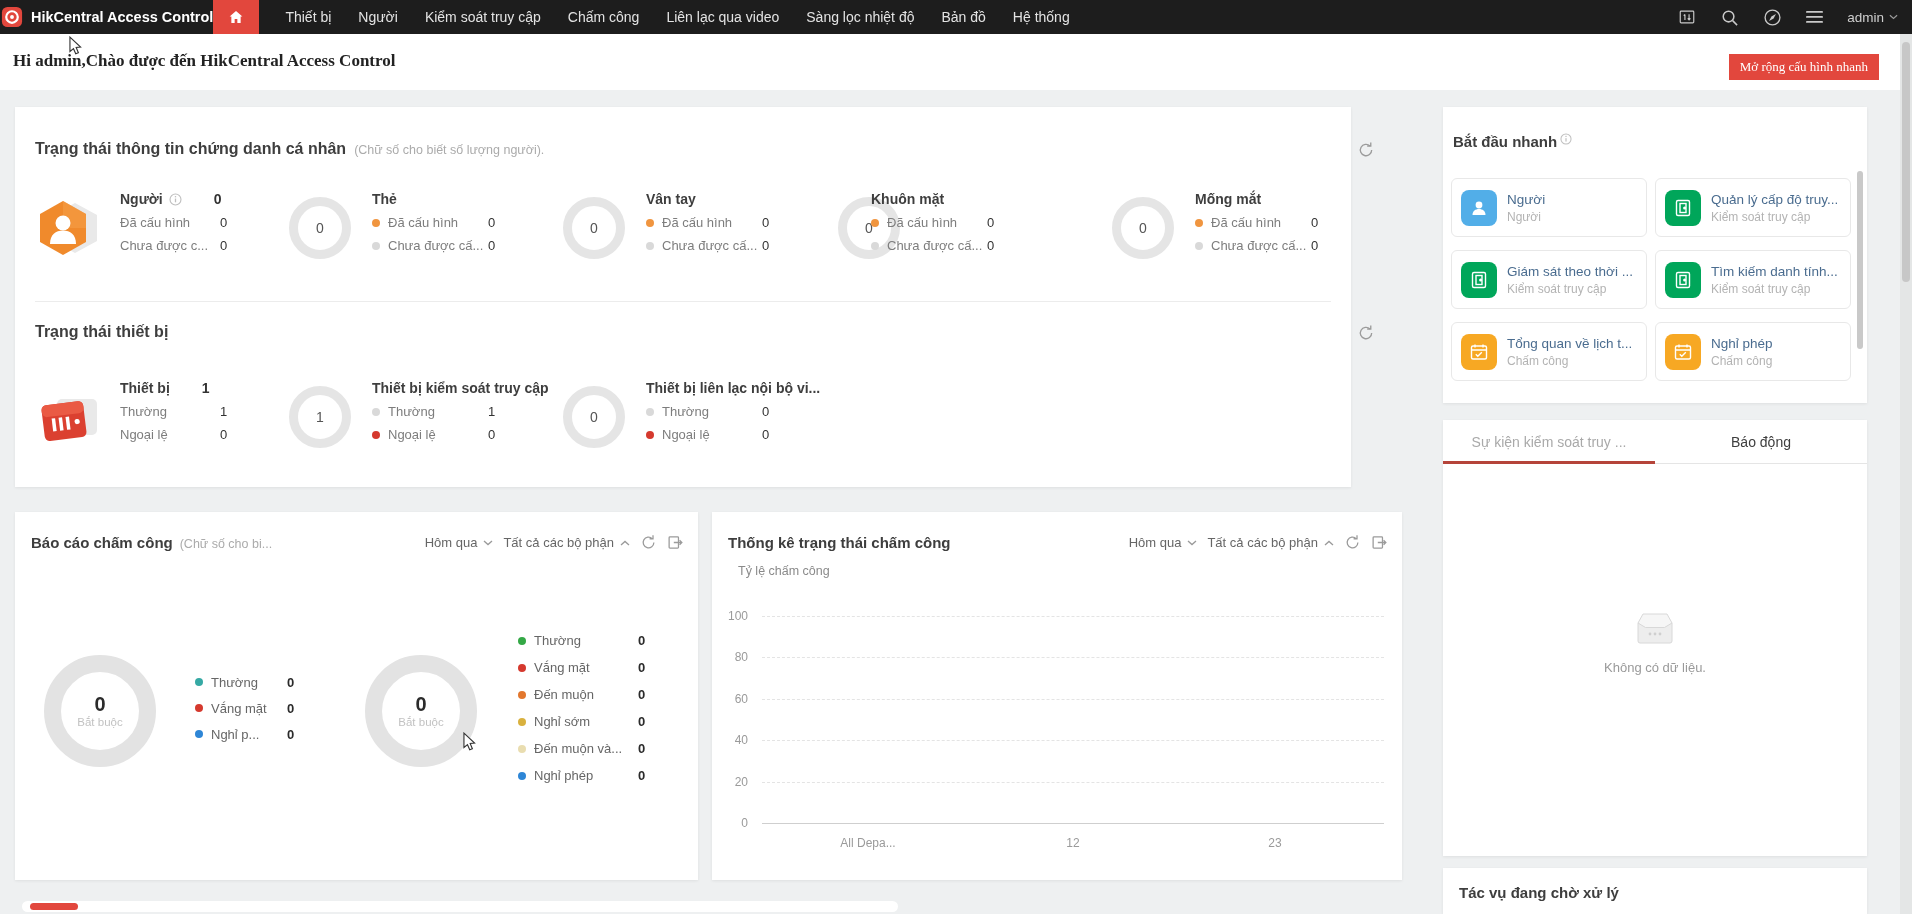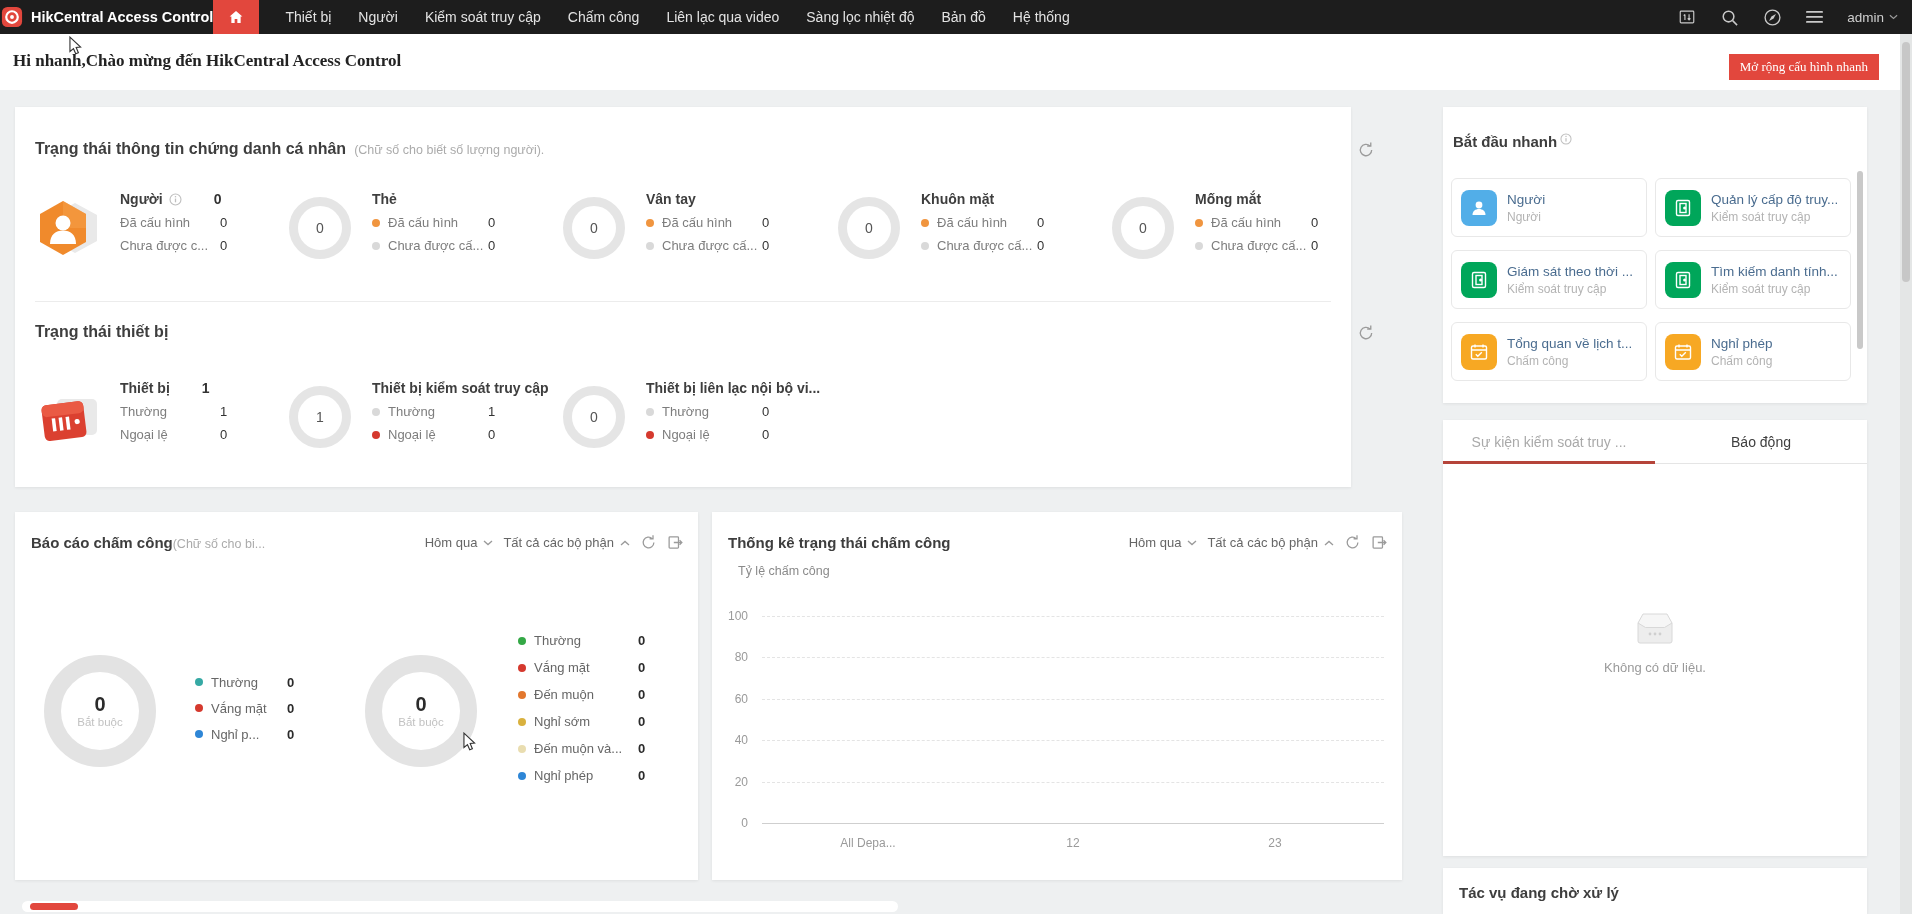"Hi nhanh,Chào mừng đến HikCentral" div.greeting { text: nhanh,Chào mừng -> admin,Chào được }
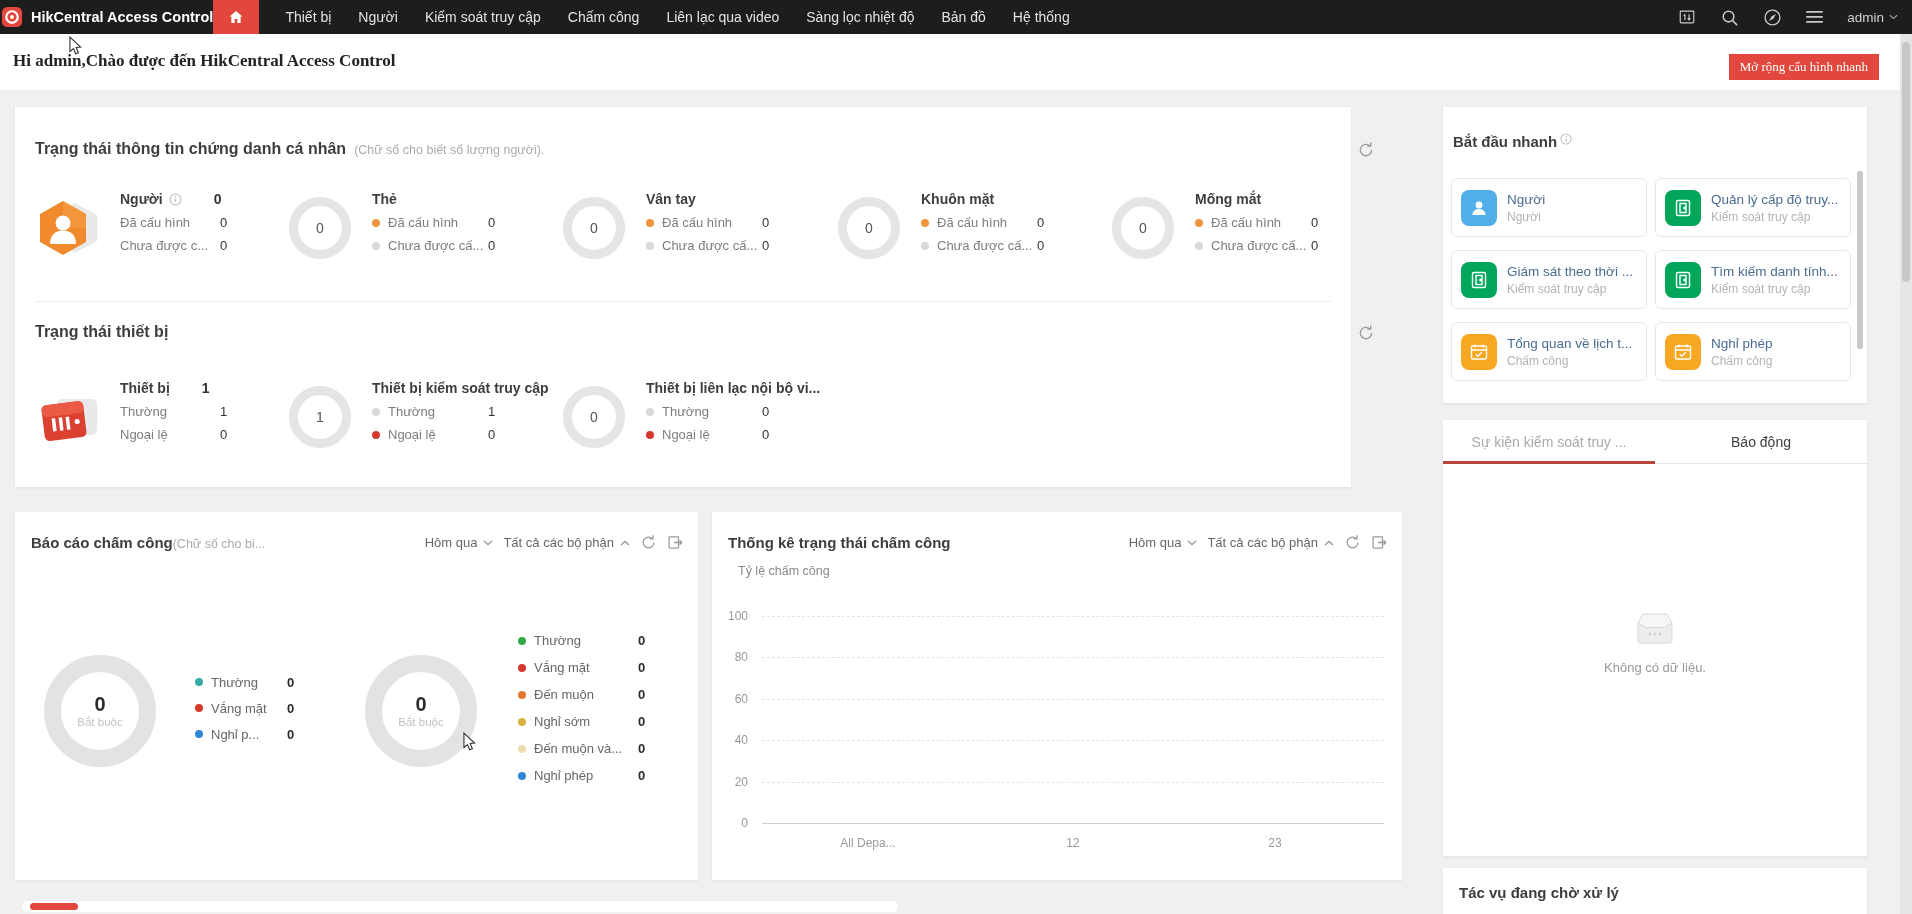"Khuôn mặt" div.stat-text { left: 906px -> 856px }
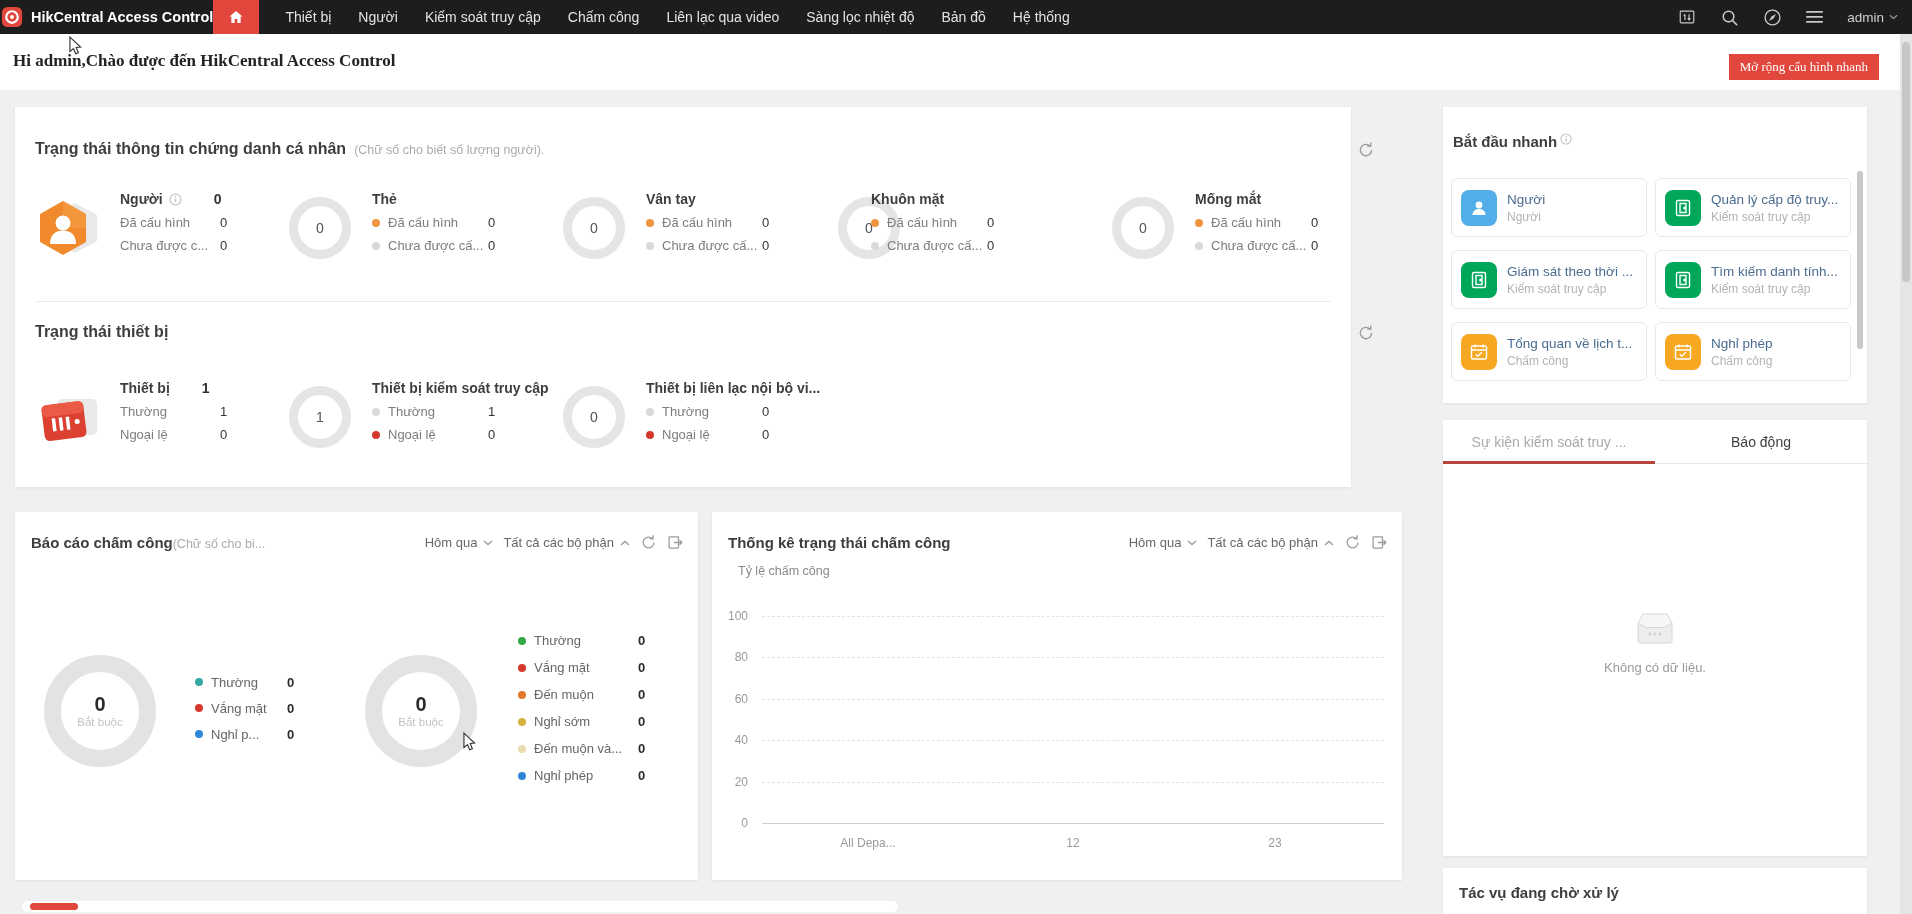"Báo cáo chấm công" .card-head { gap: none -> 7px }
